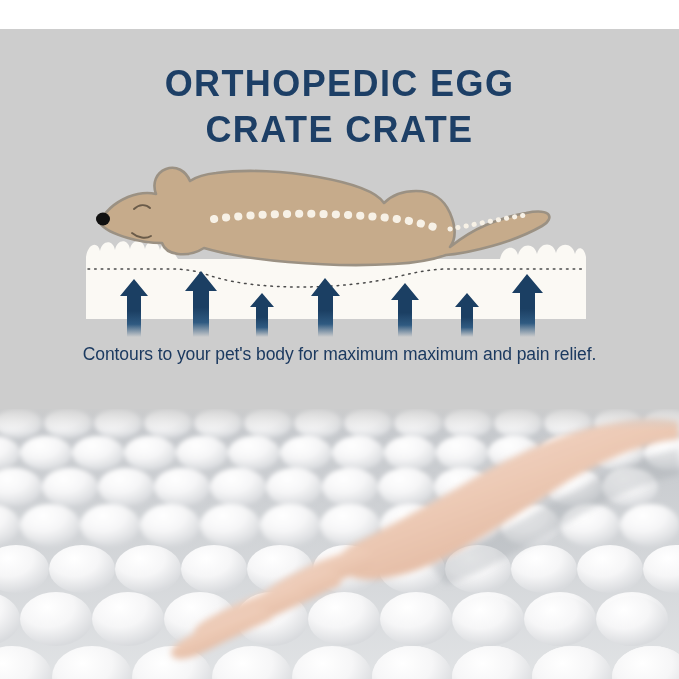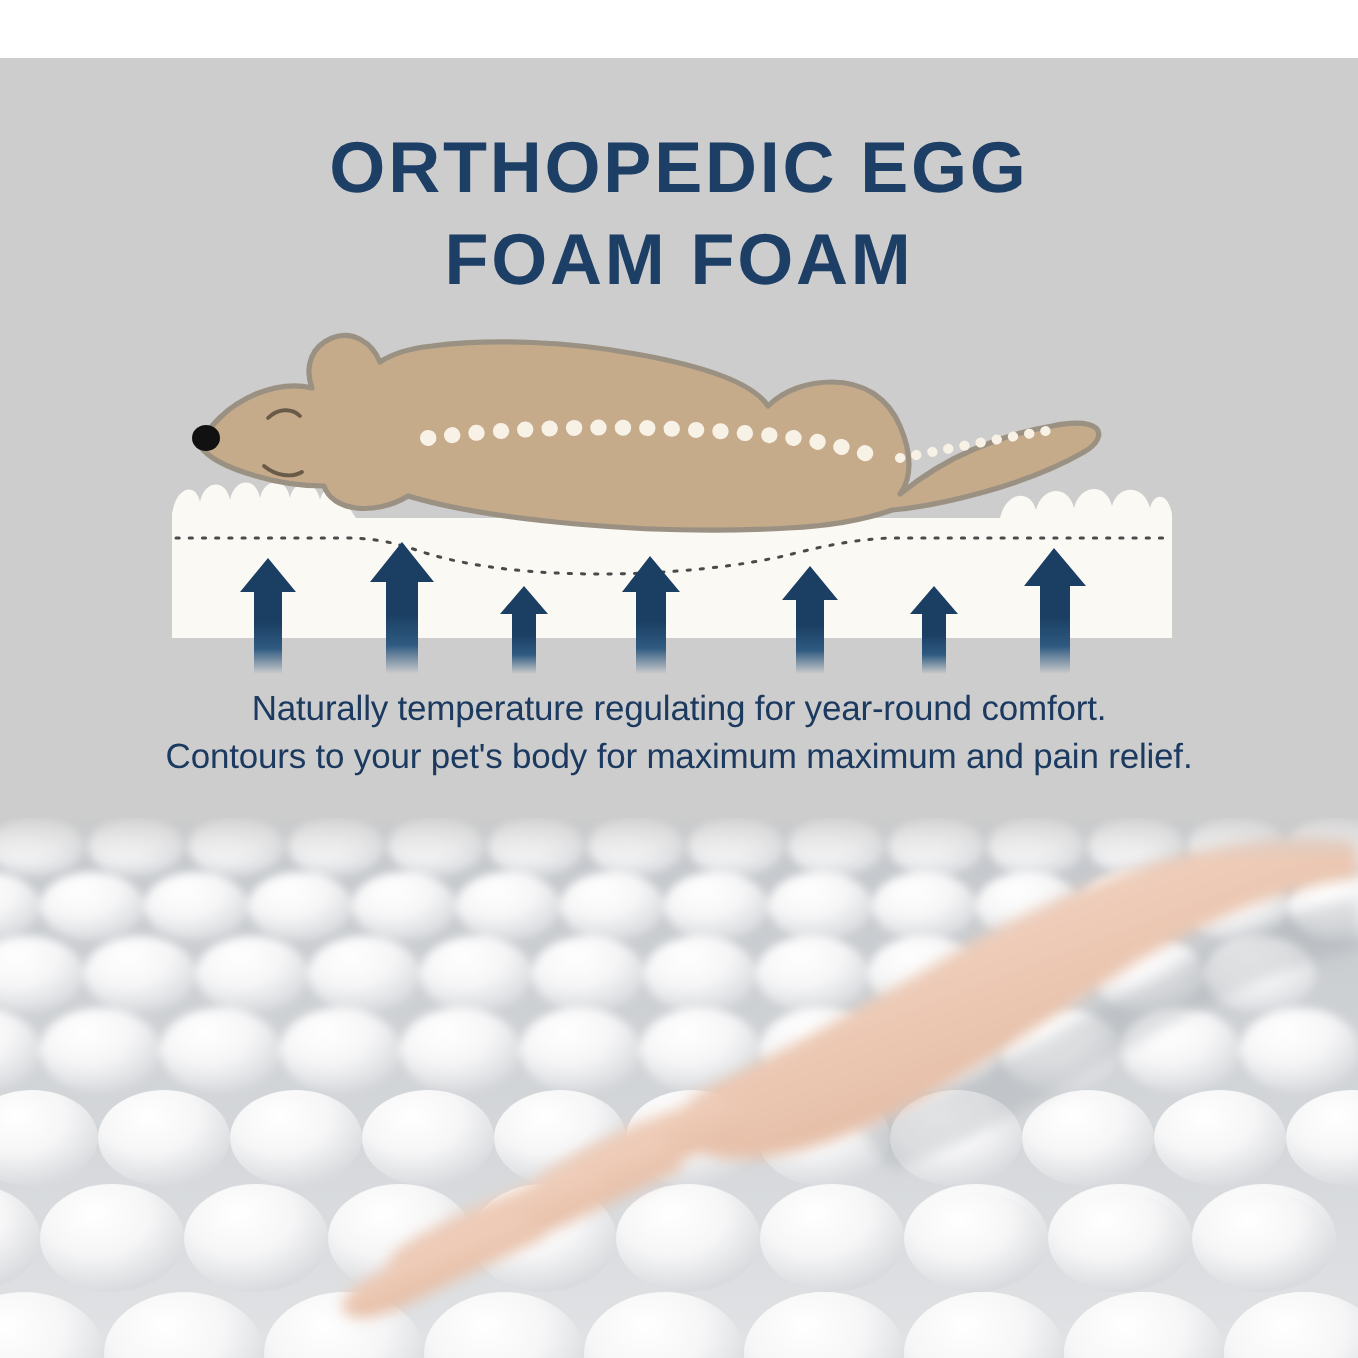"FOAM FOAM" span.hl-line { text: FOAM FOAM -> CRATE CRATE }
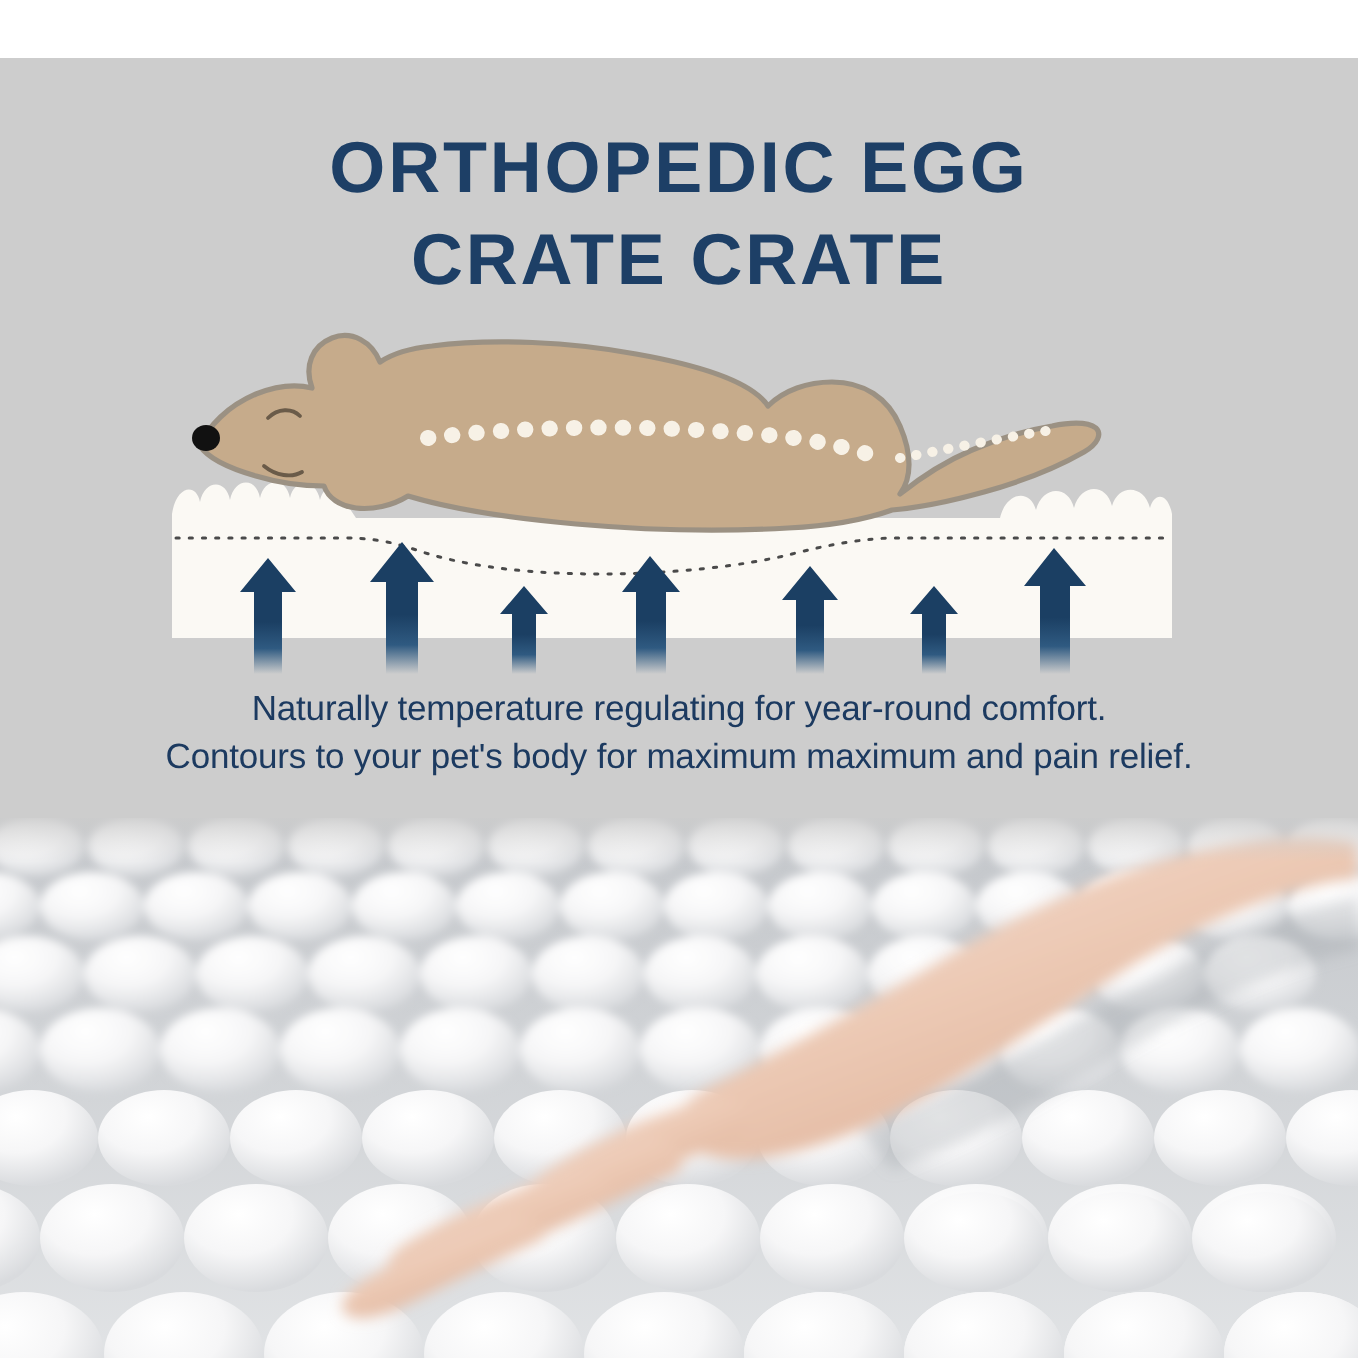"Naturally temperature regulating for" span.sub-line { html: <span>Naturally temperature regulating for year-round comfort.</span> -> none }
